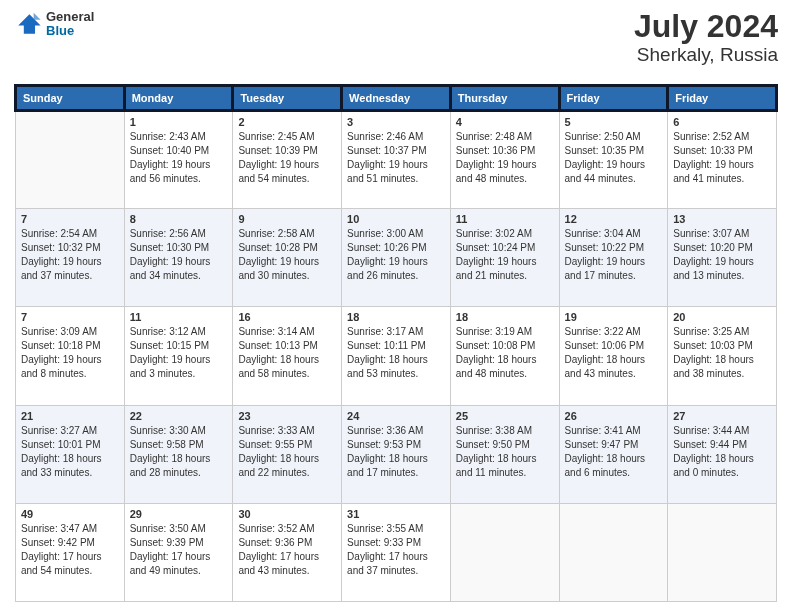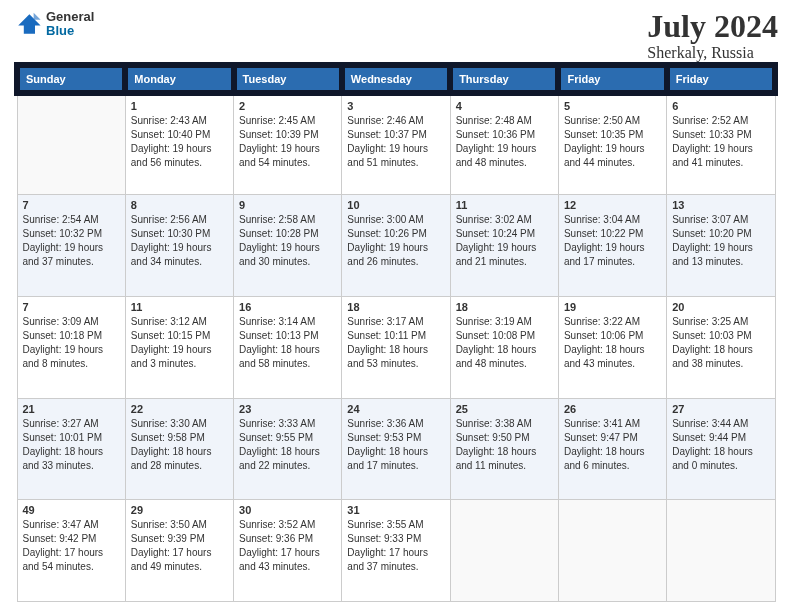"General" .header { margin-bottom: 0 -> 18px }
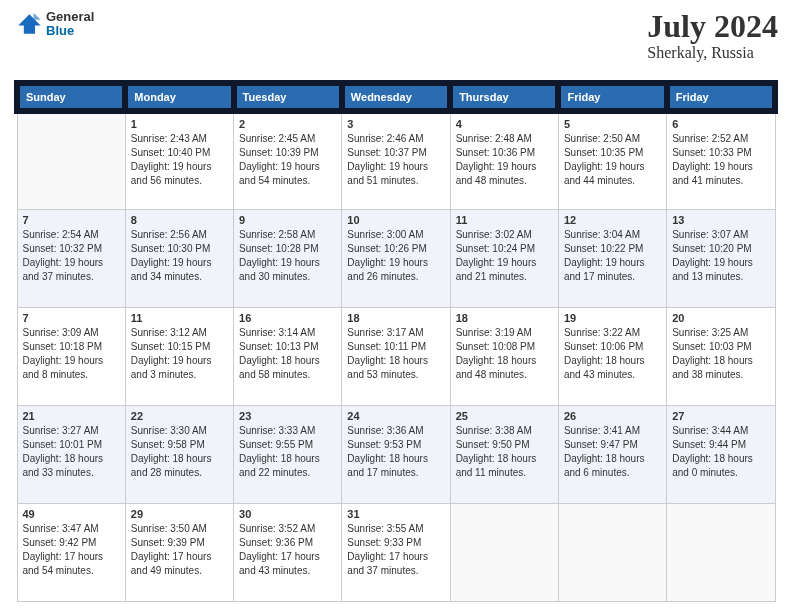"July 2024" .title-block { font-family: Liberation Serif, serif -> none; text-align: left -> right }
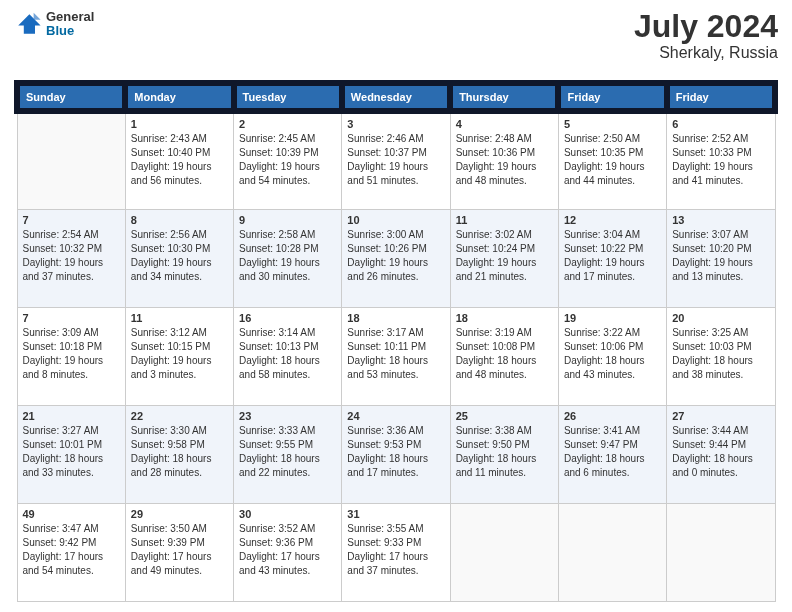"Sherkaly, Russia" .location-title { font-size: 16px -> 19px }
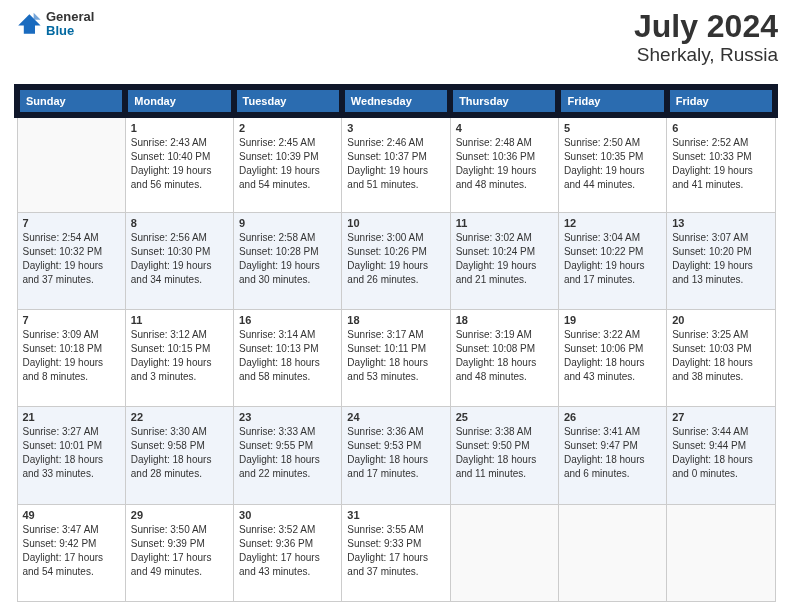"Sunday" .calendar thead th { border: 6px solid #0f172a -> 3px solid #0f172a }
